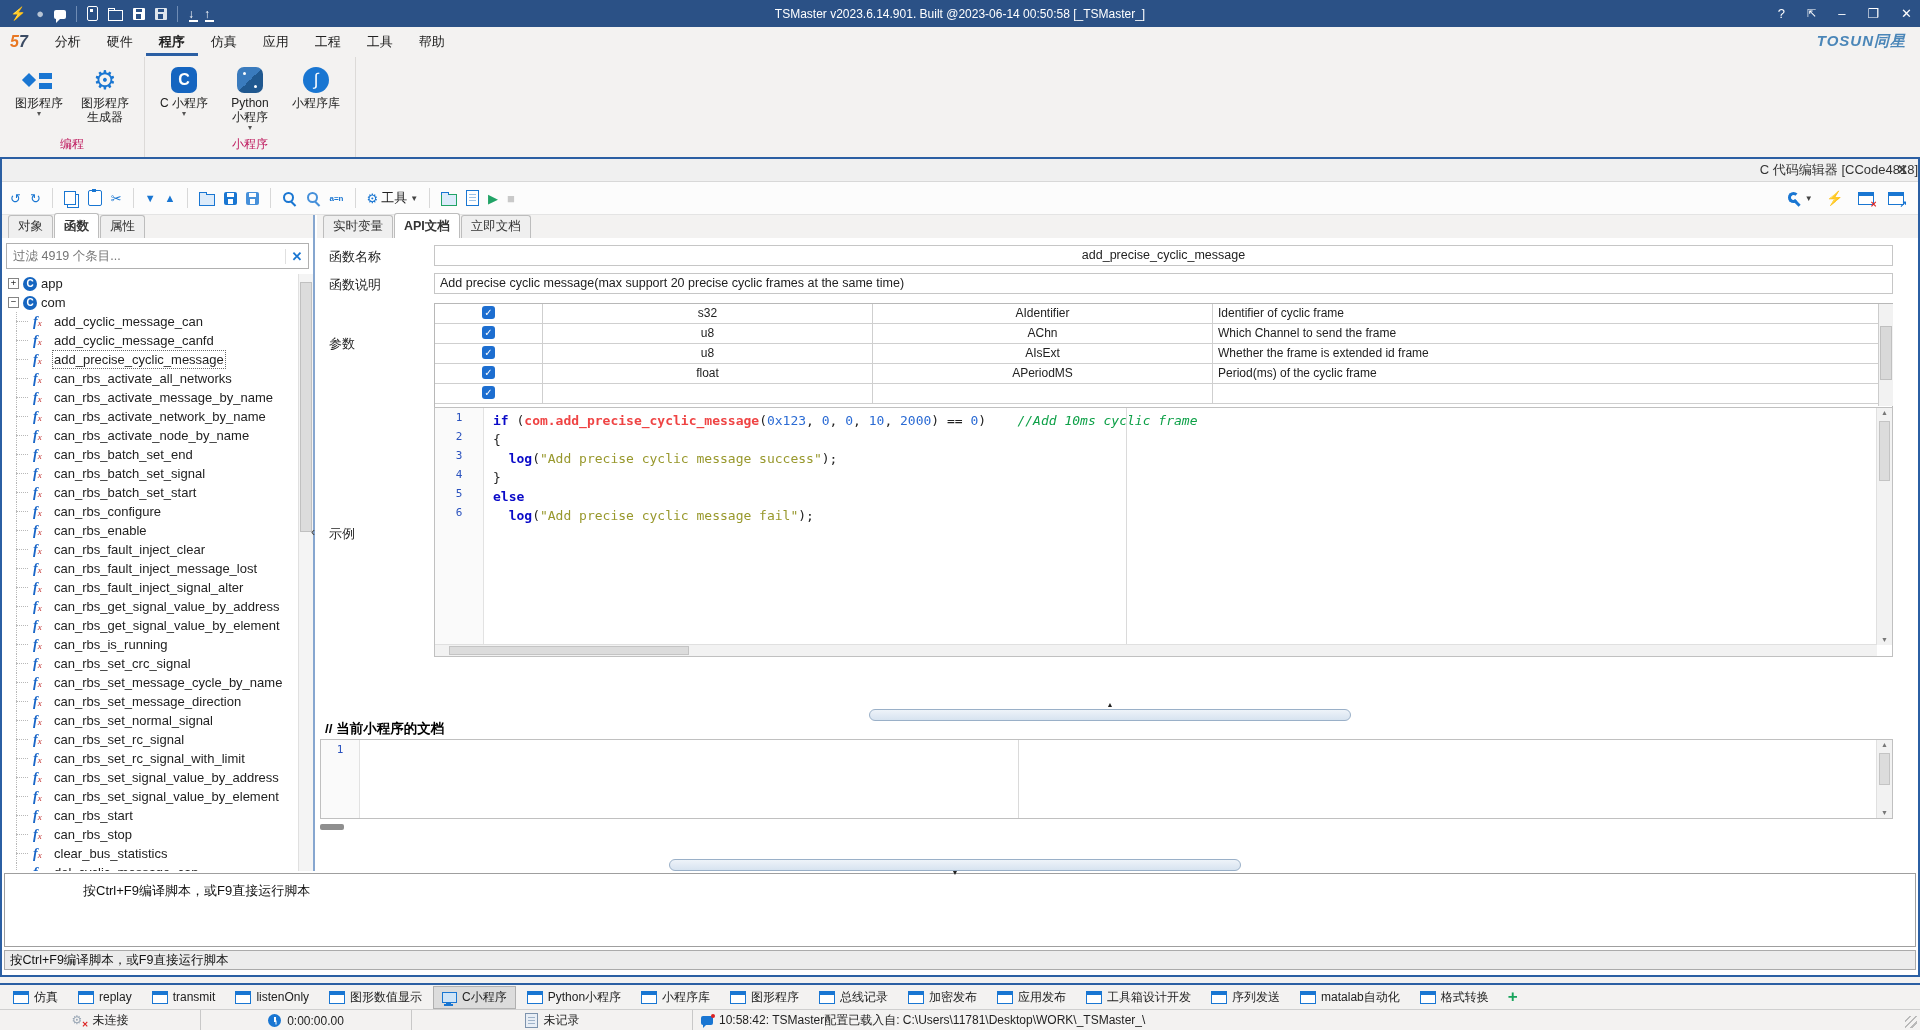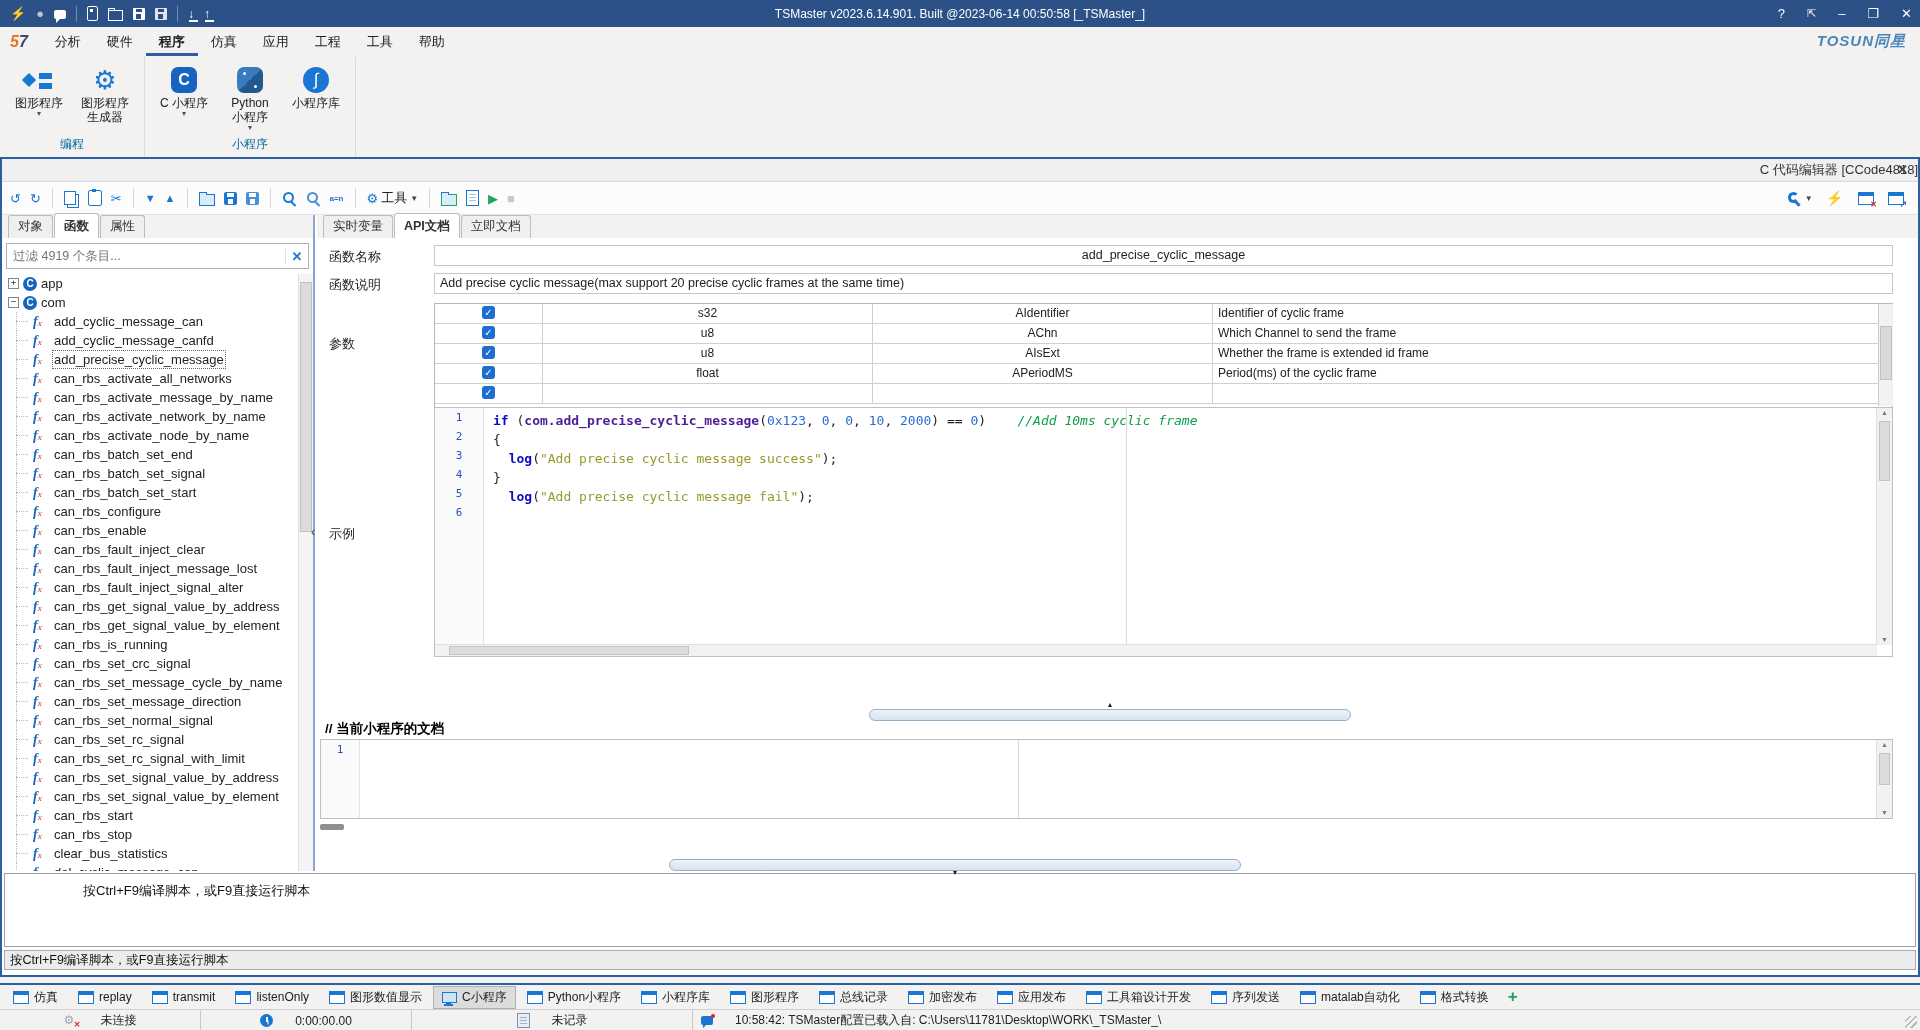"编程" .rgcaption { color: #0369a1 -> #be185d }
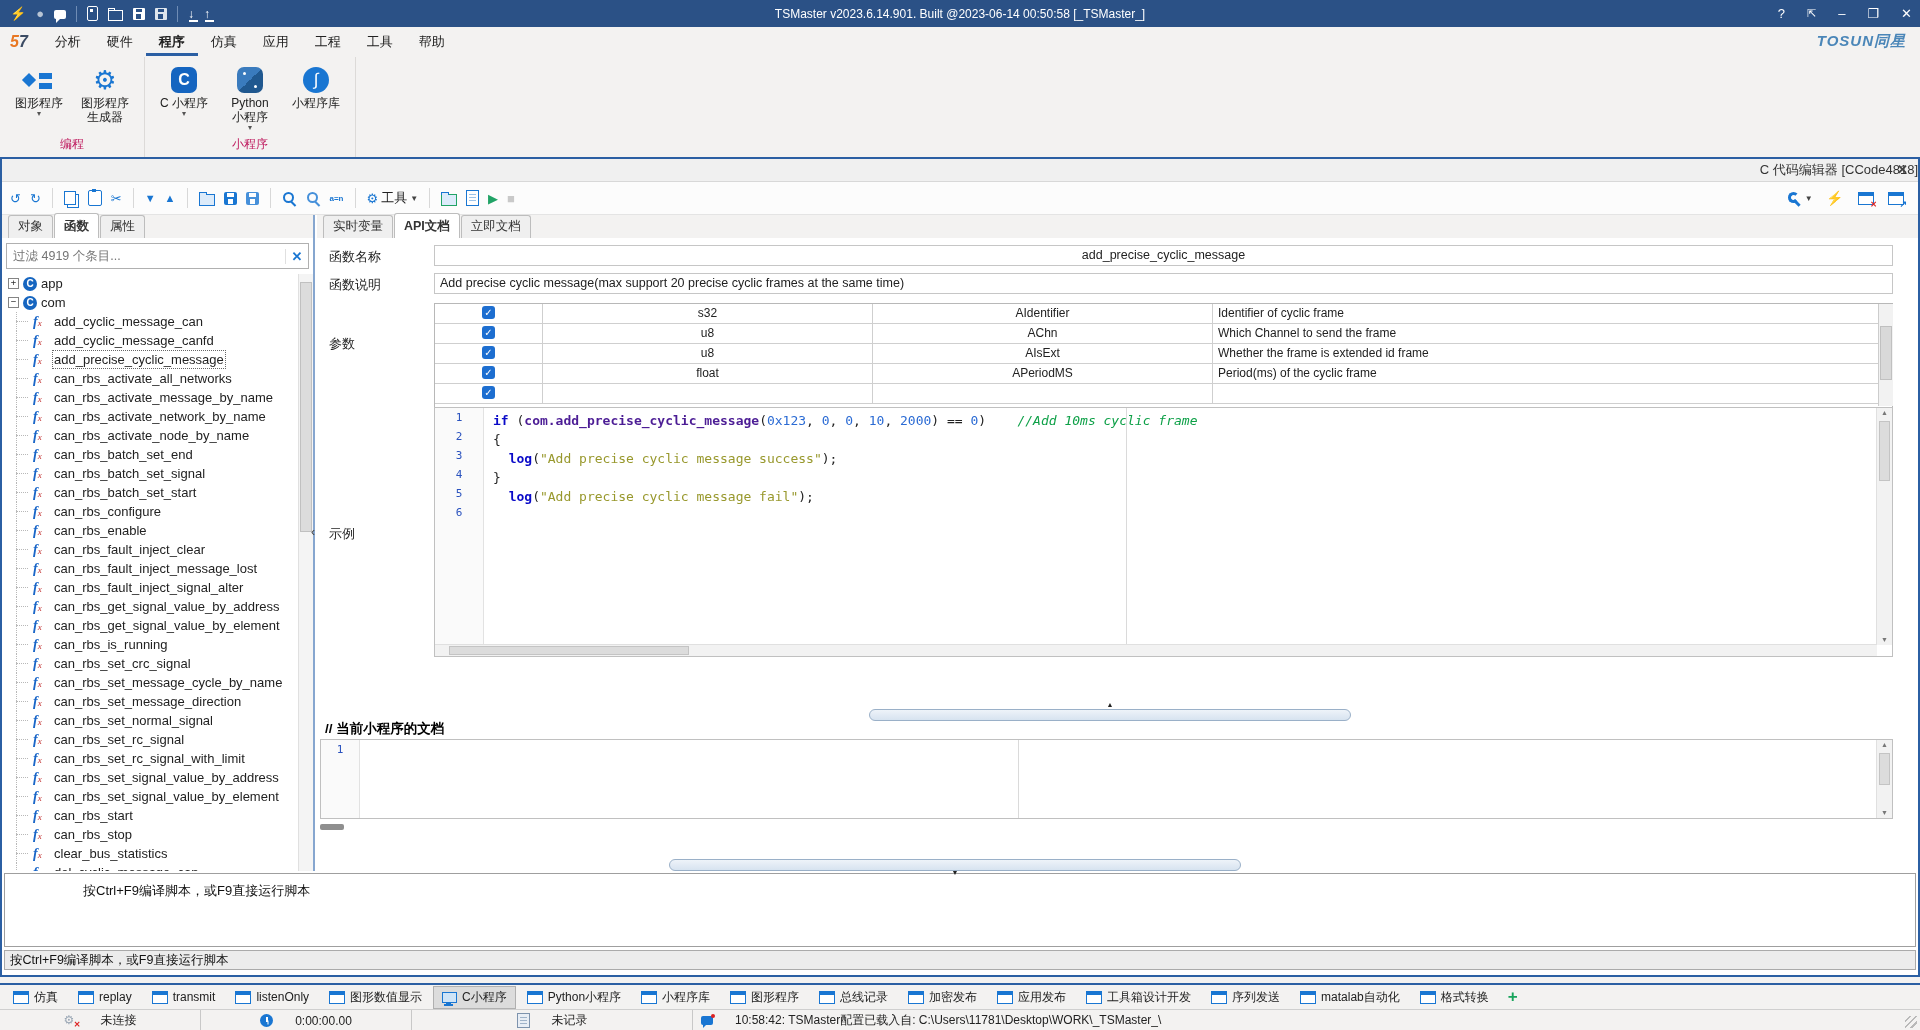"com.add_precise_cyclic_message" .tk-fn { color: #4c1d95 -> #ef4444 }
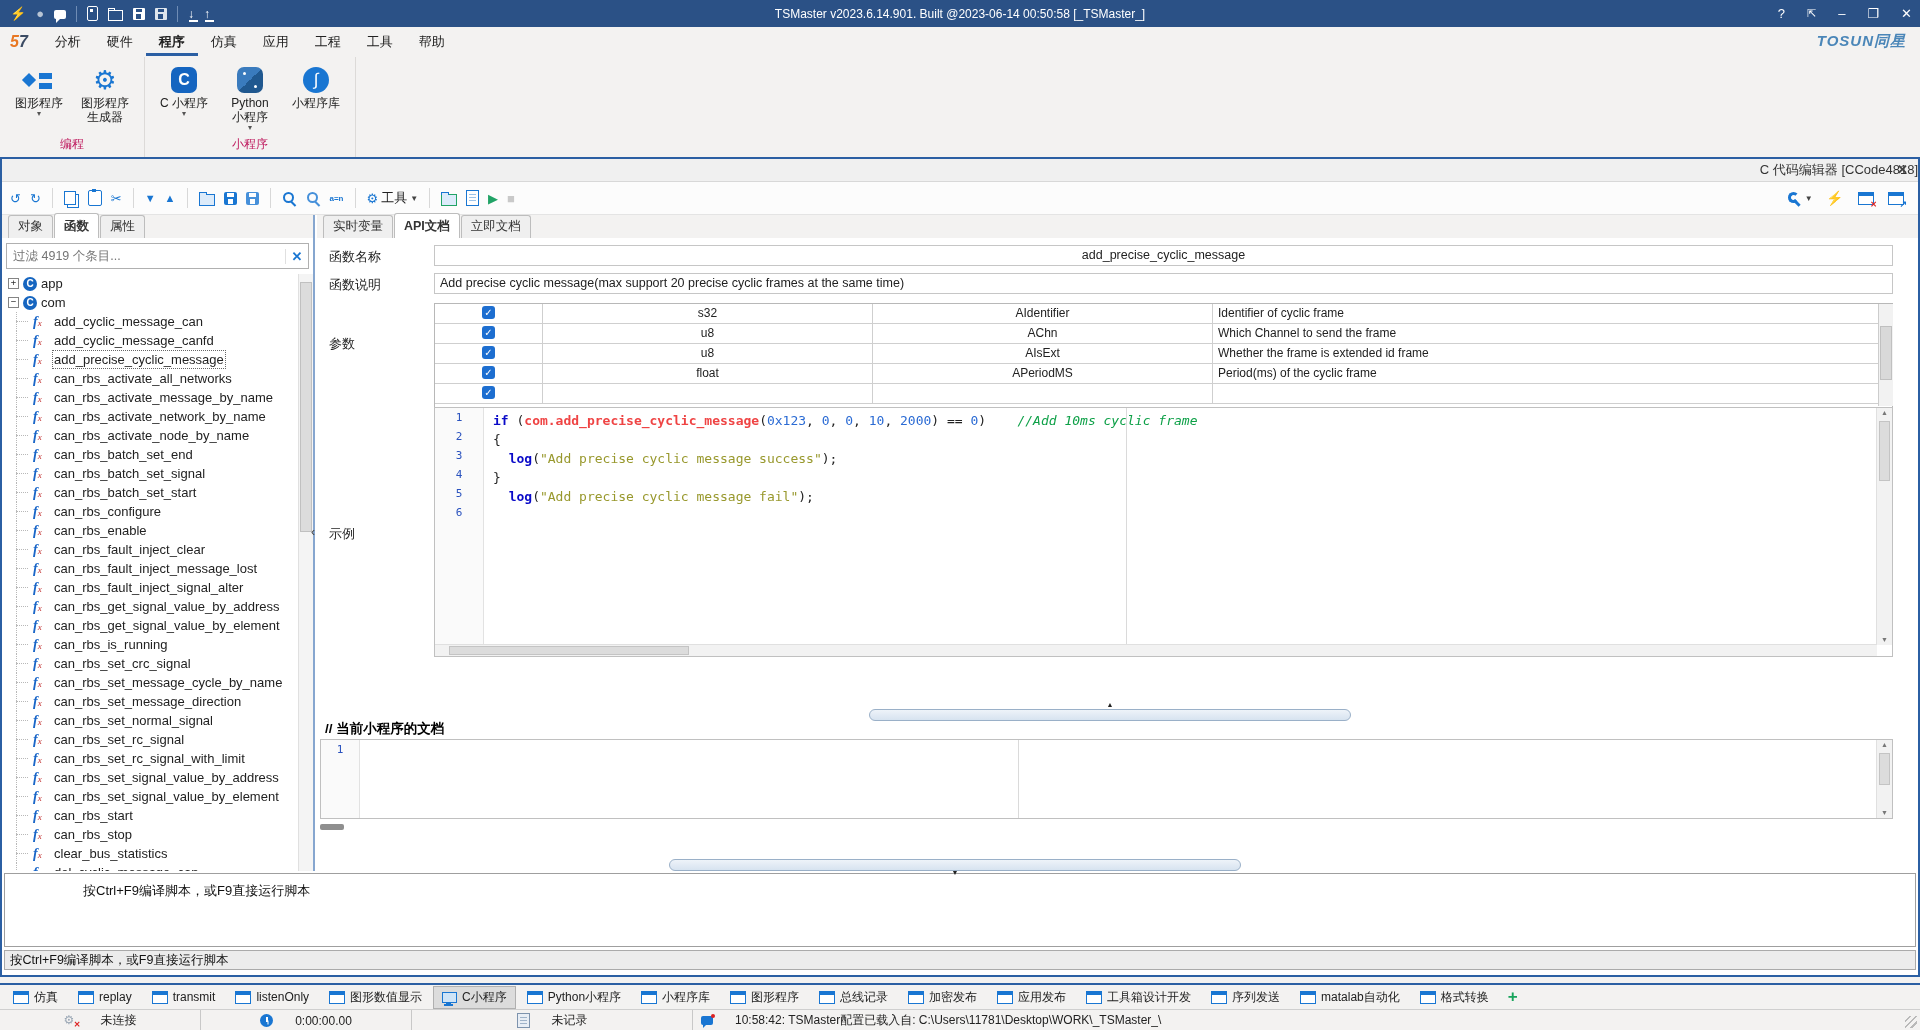"else" div.cl { html: none -> <div><span>else</span></div> }
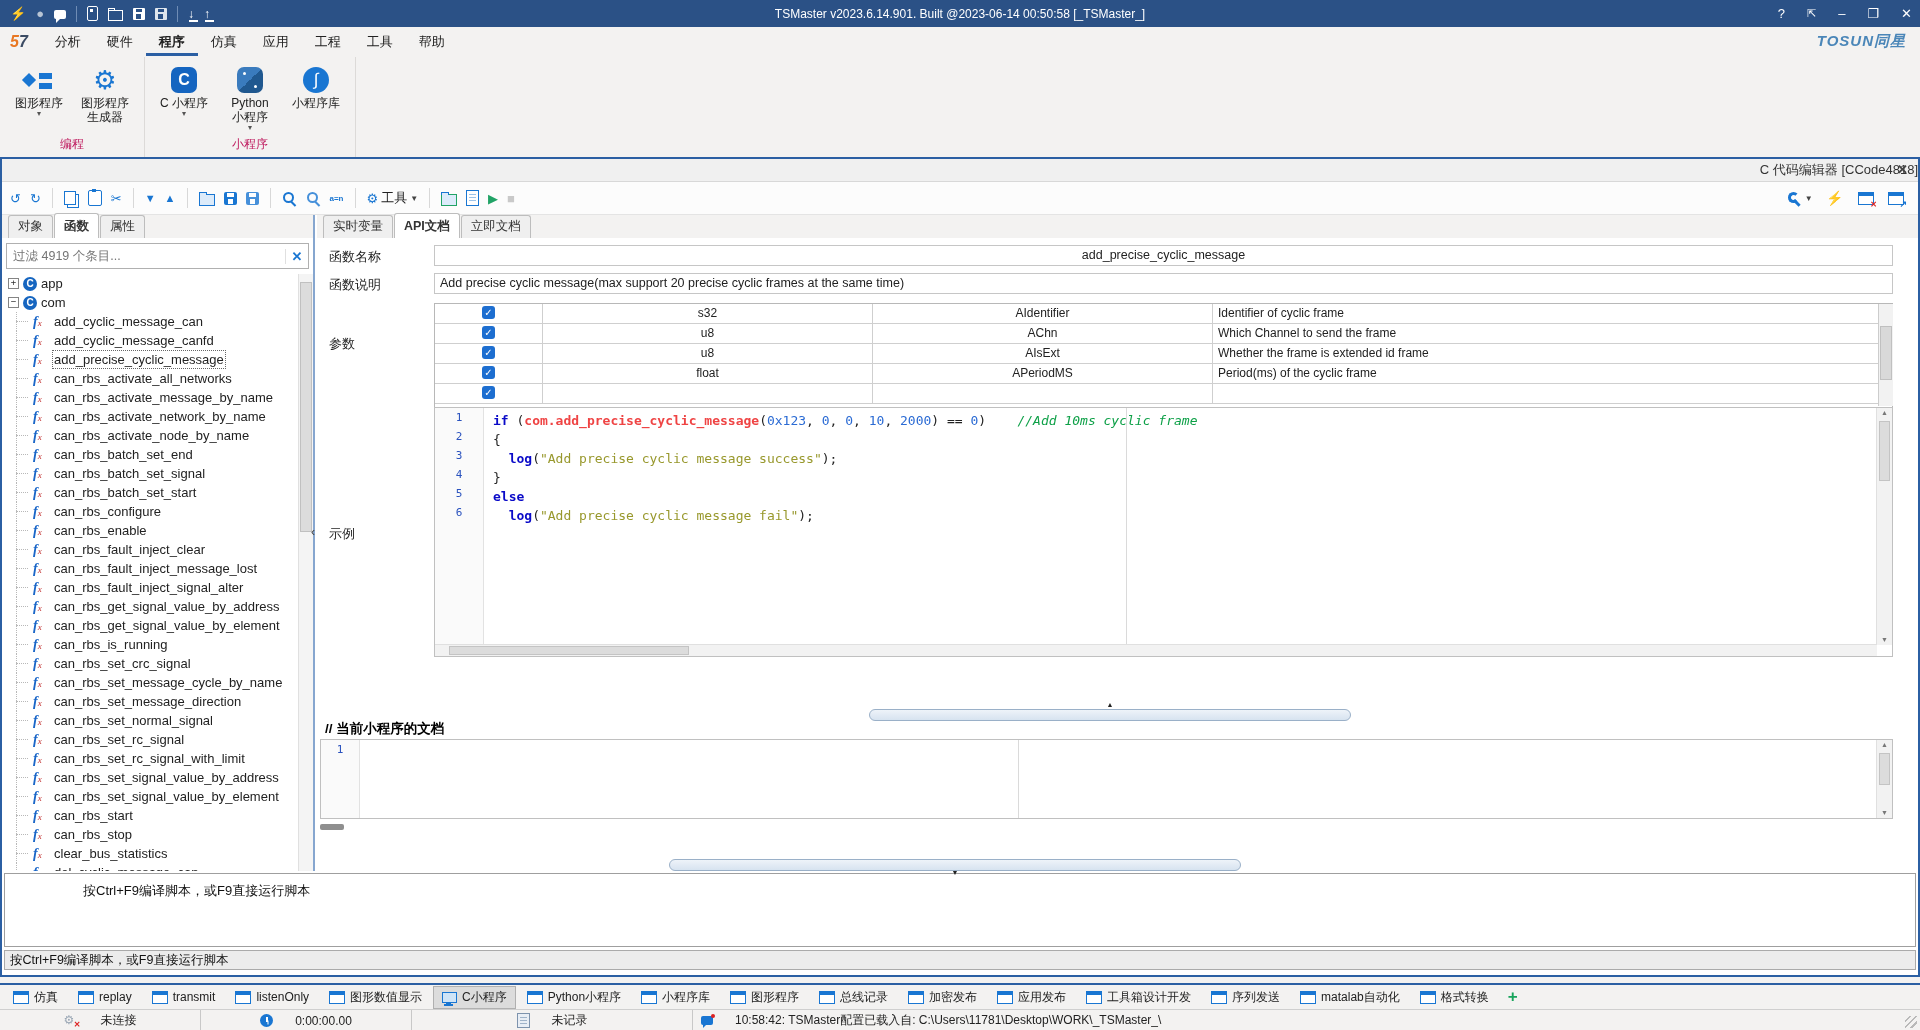"未连接" .scell { gap: 22px -> 6px }
